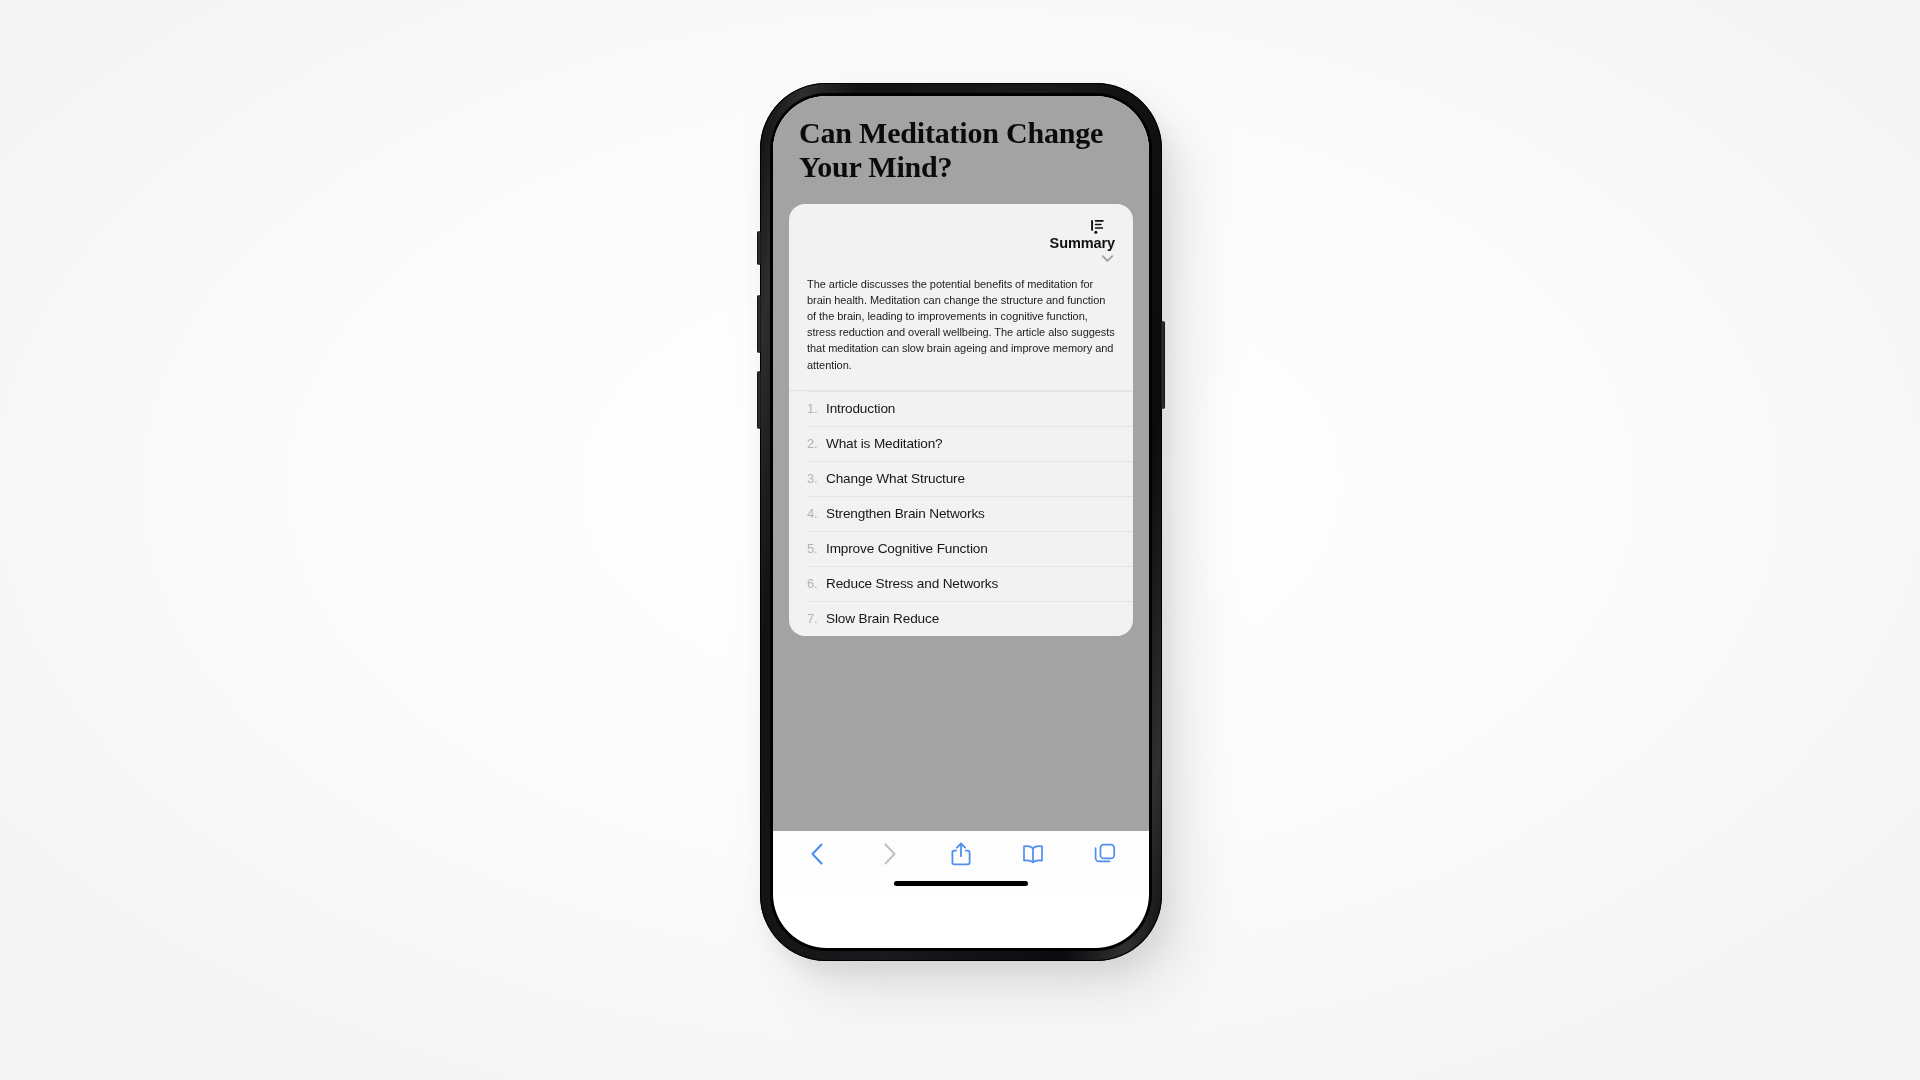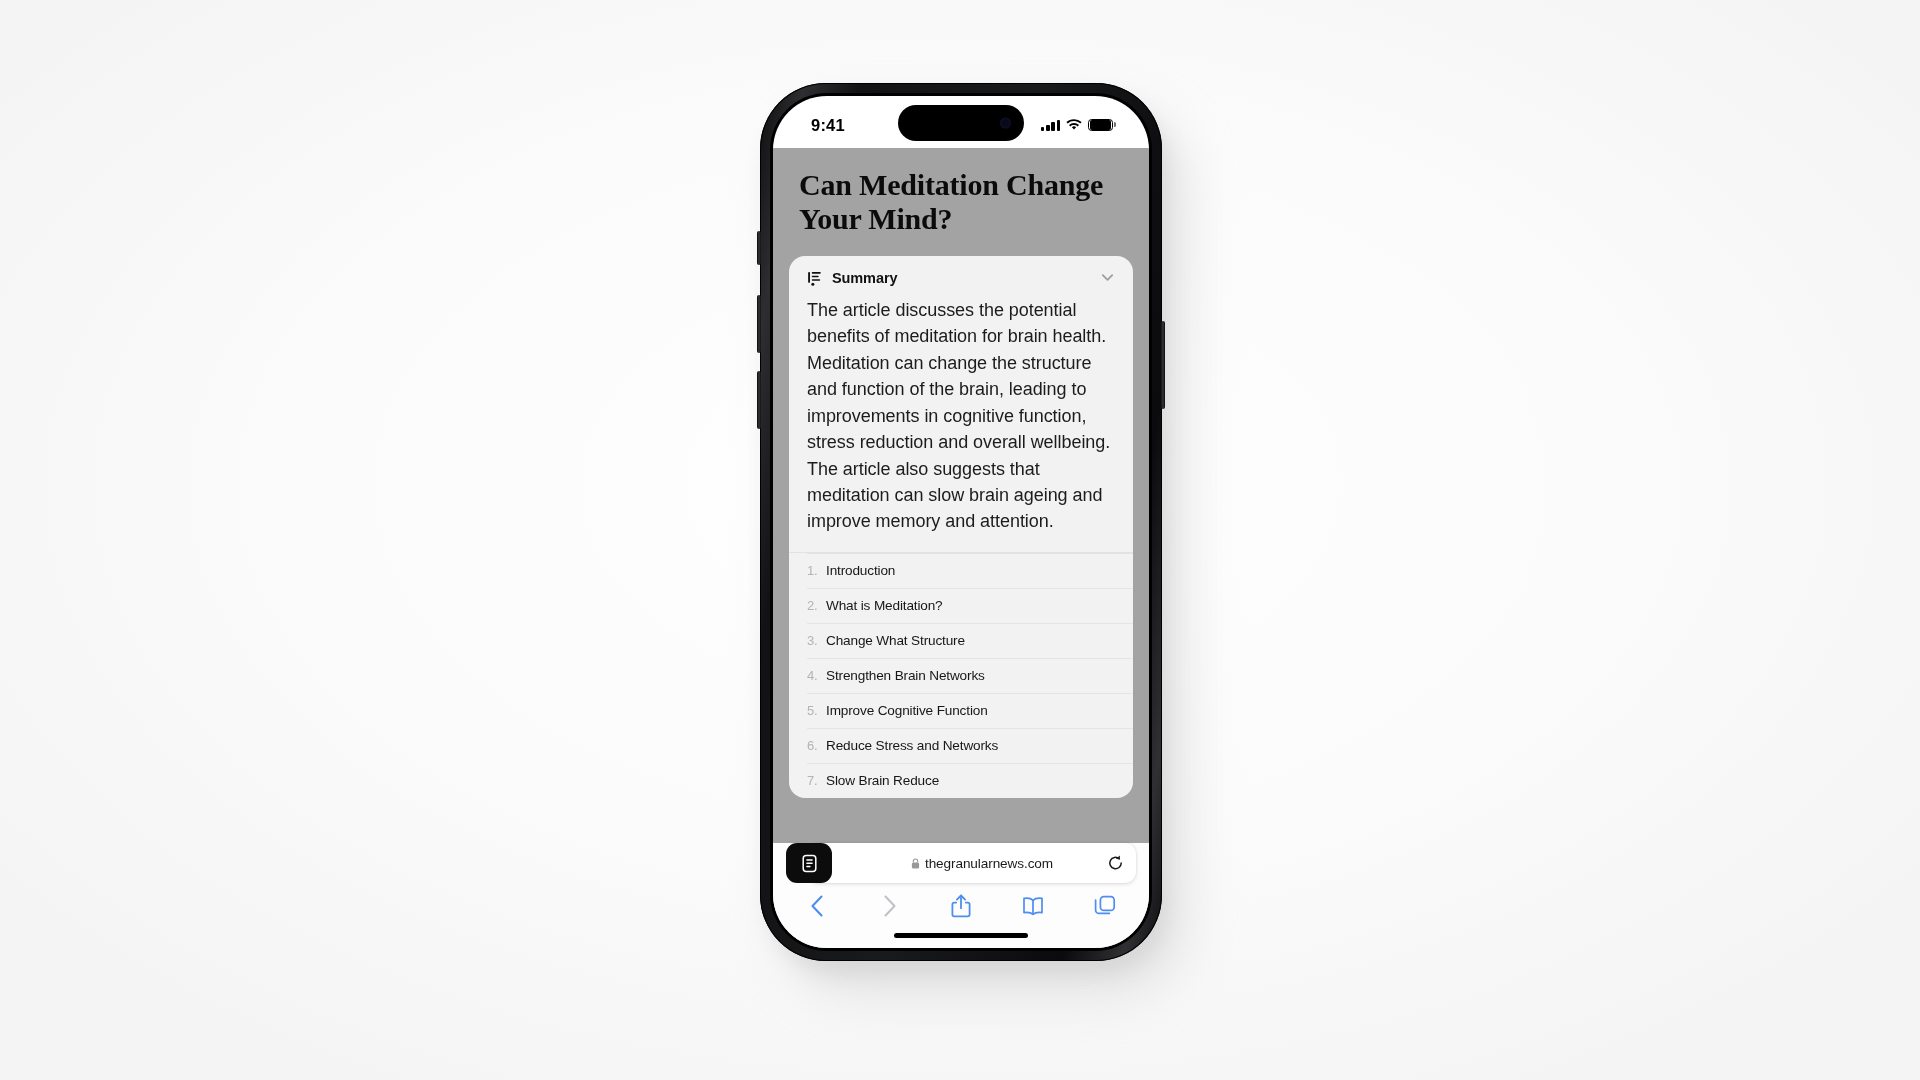"9:41" div { html: <div> <div>9:41</div> <div> <div></div> </div> <div> <div> <i></i> <i></i> <i></i> <i></i> </div> <svg> <path></path> <path></path> <path></path> </svg> <div> <div></div> <div></div> <div></div> </div> </div> </div> -> none }
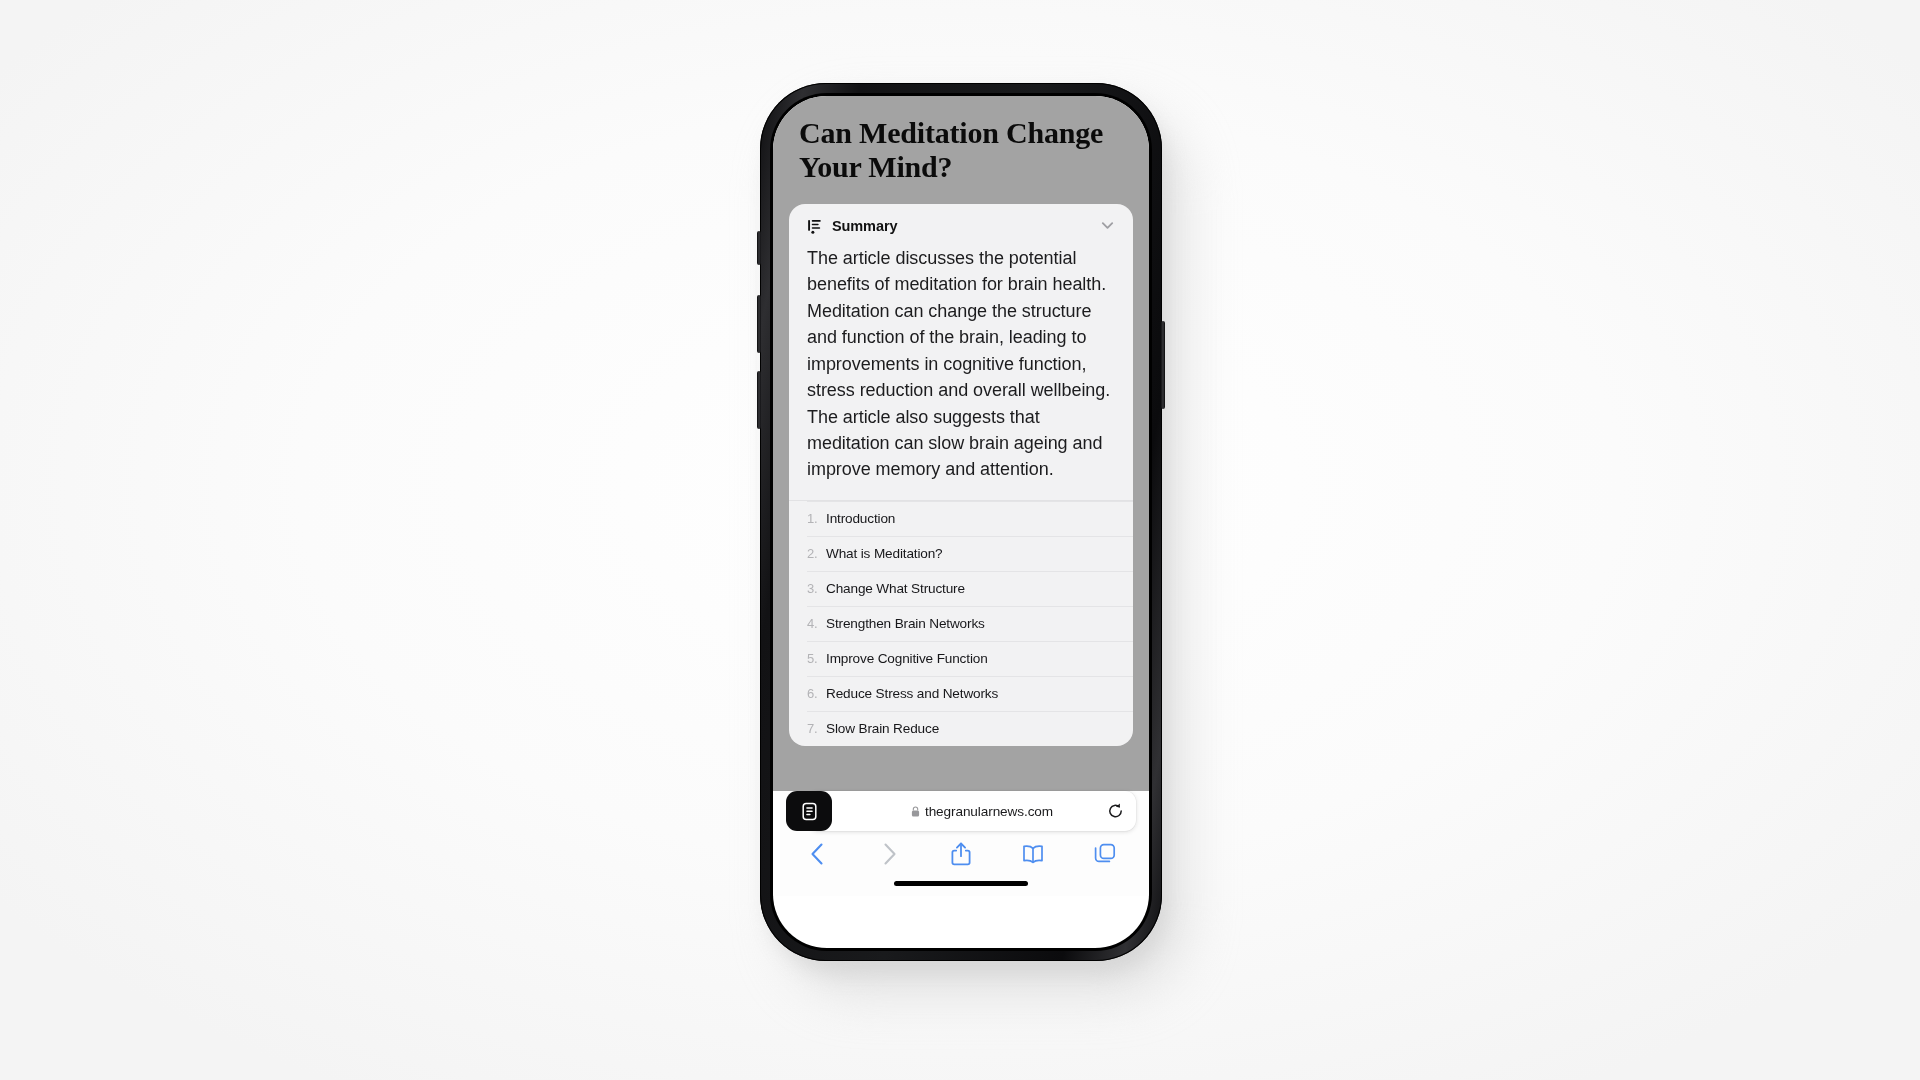"Summary" .card-head { align-items: flex-start -> flex-end; flex-direction: none -> column }
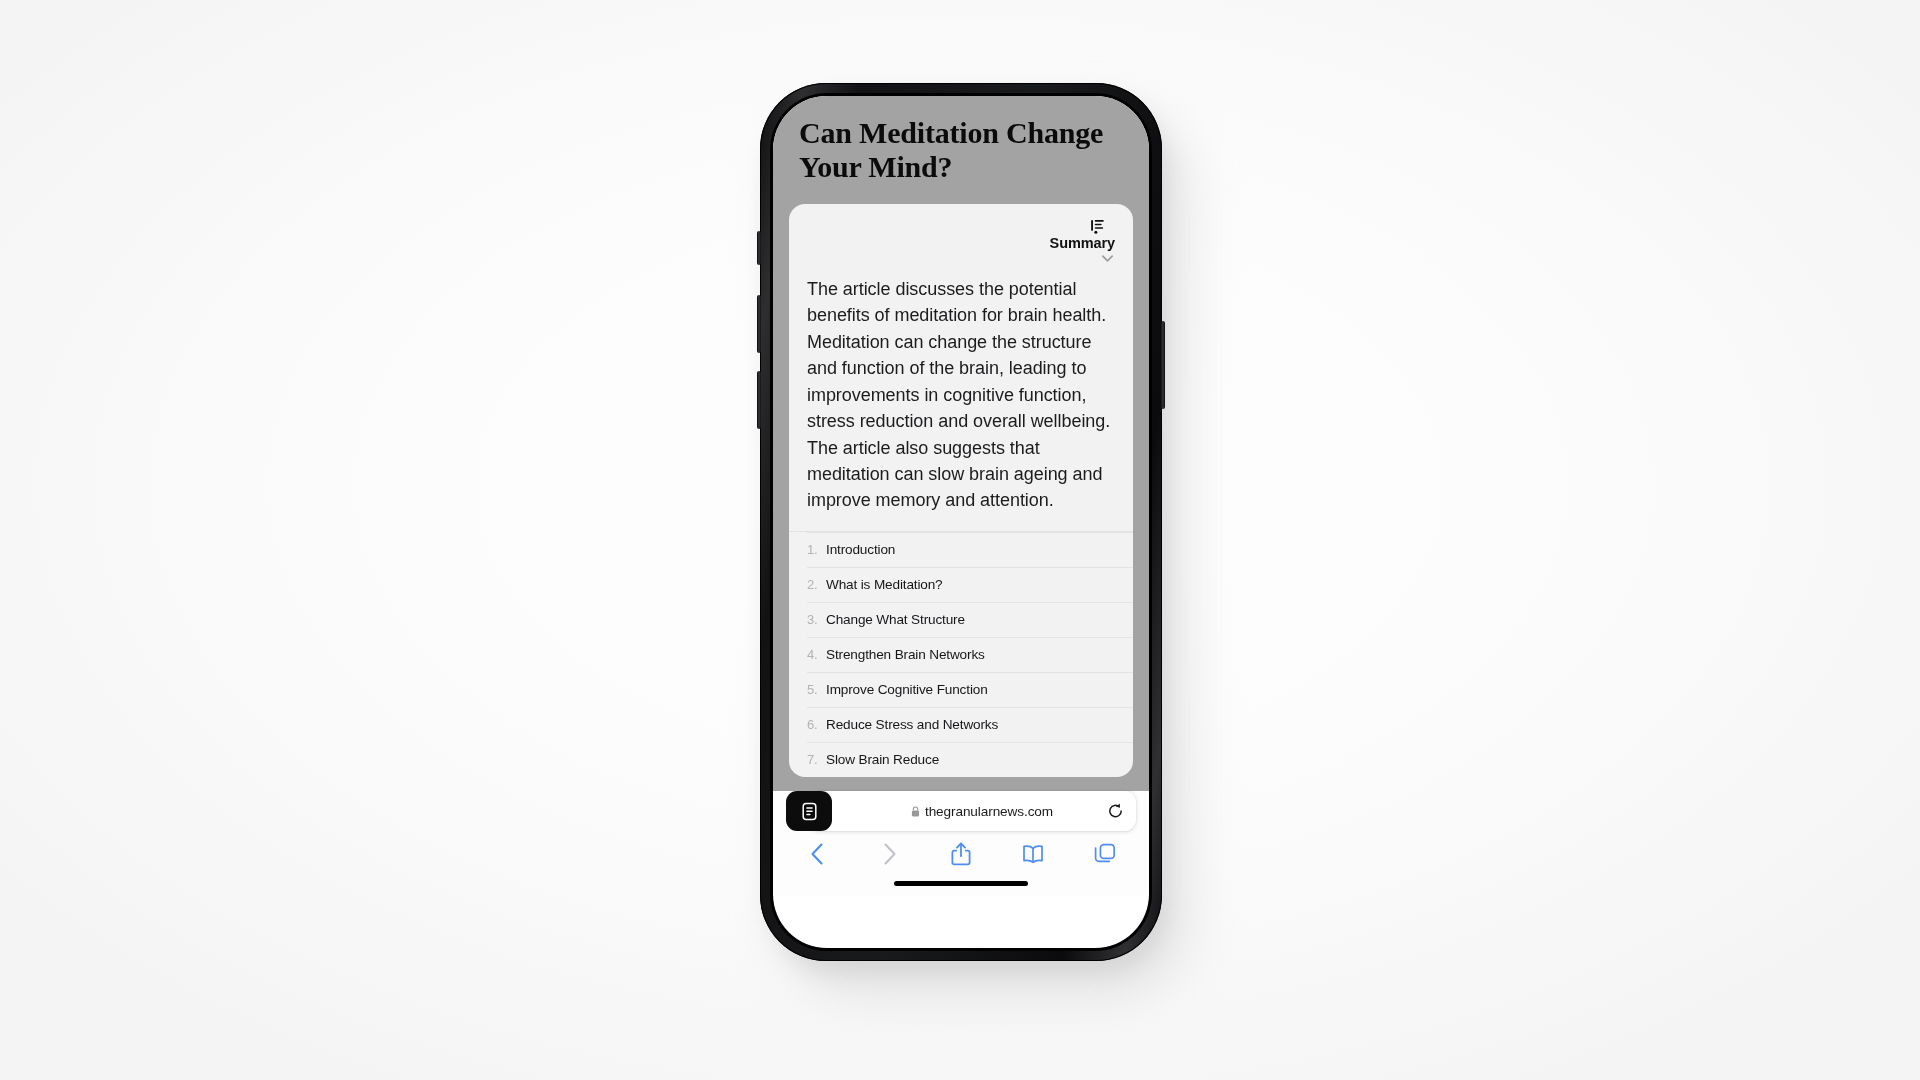"The article discusses the potential" #summary-text { font-size: 18px -> 11px }
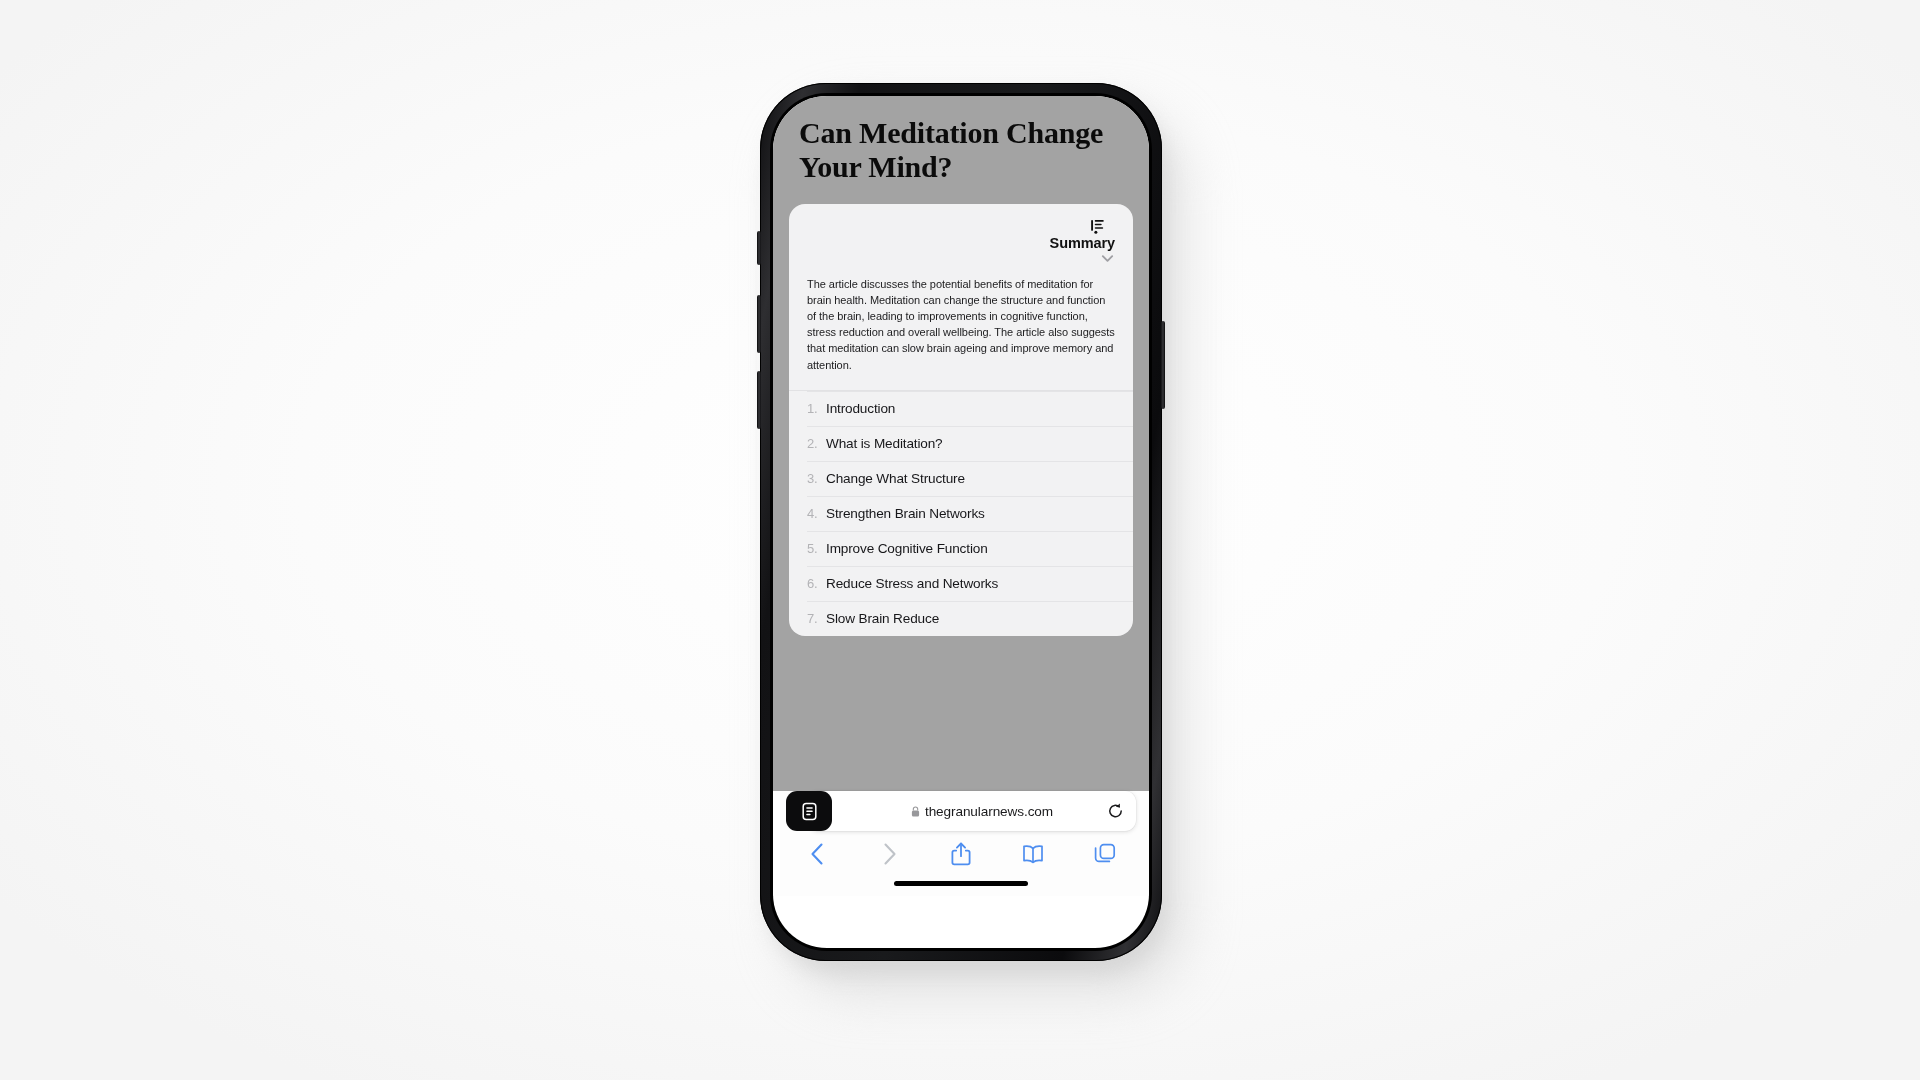"thegranularnews.com" div { html: <div> <div> <svg> <rect></rect> <rect></rect> <rect></rect> <rect></rect> </svg> </div> <div> <div> <svg> <path></path> <rect></rect> </svg> <span>thegranularnews.com</span> </div> <svg> <path></path> <path></path> </svg> </div> </div> -> none }
